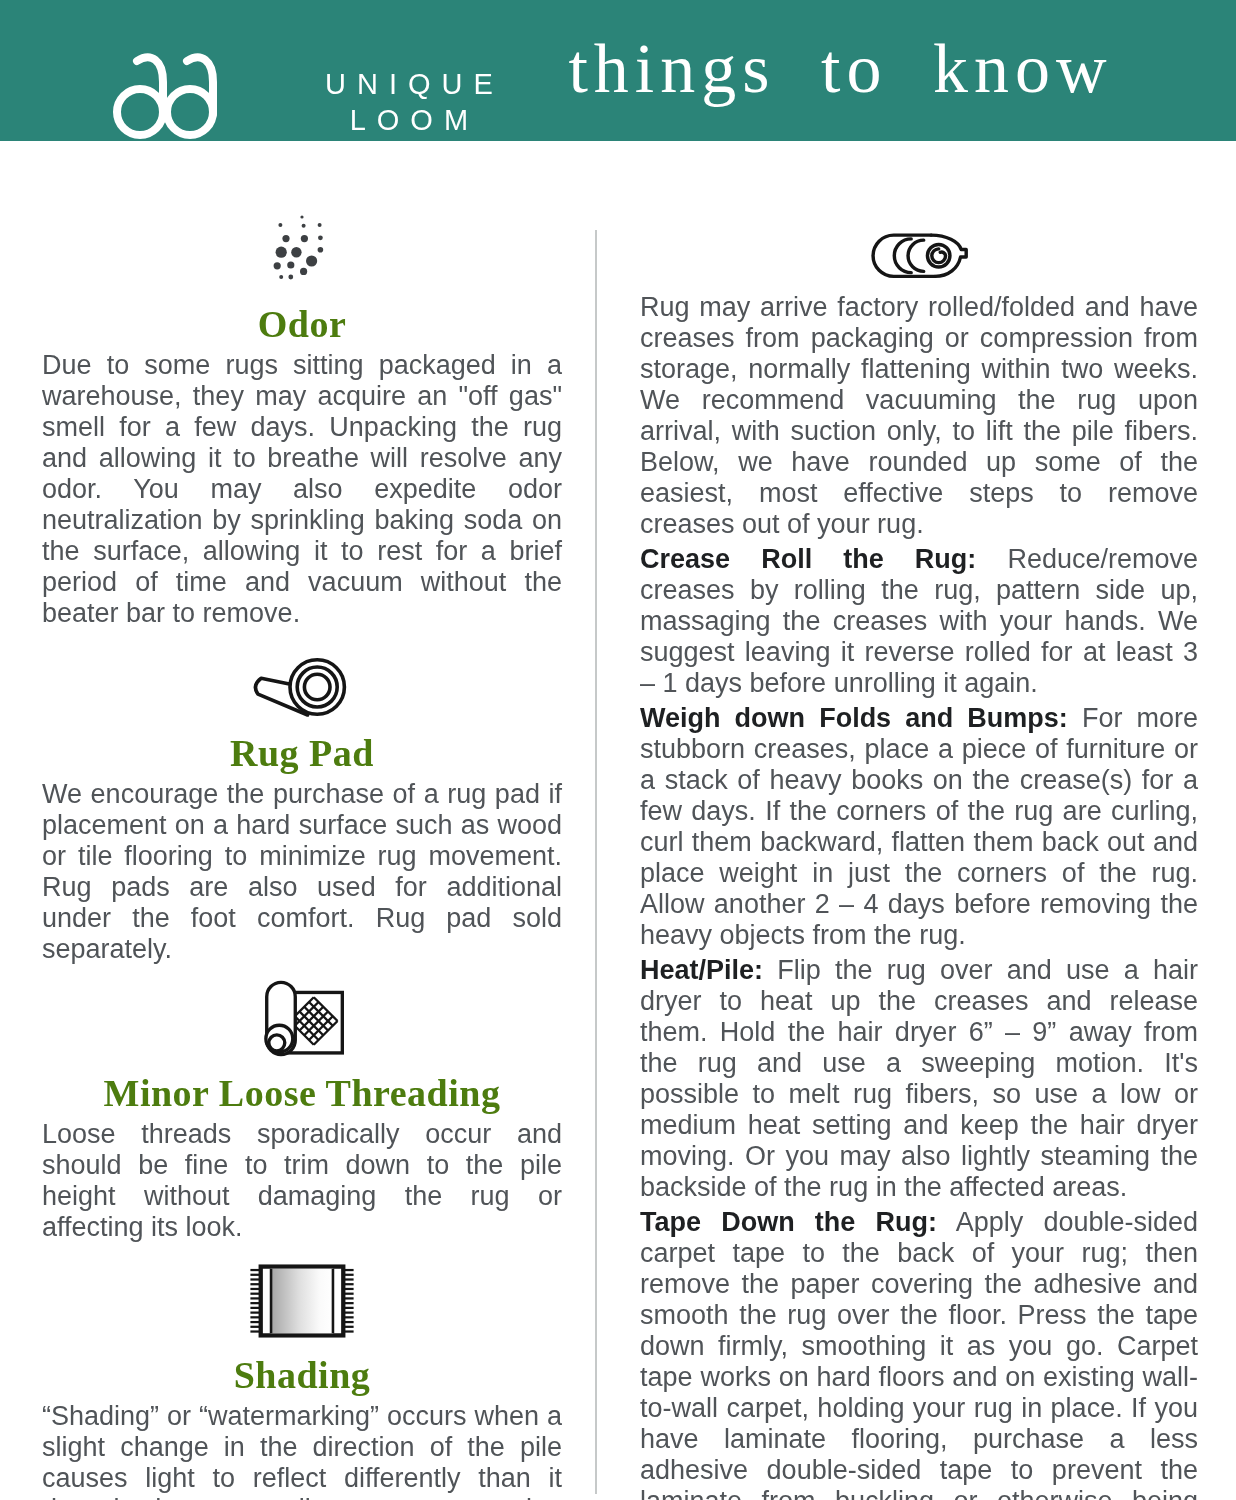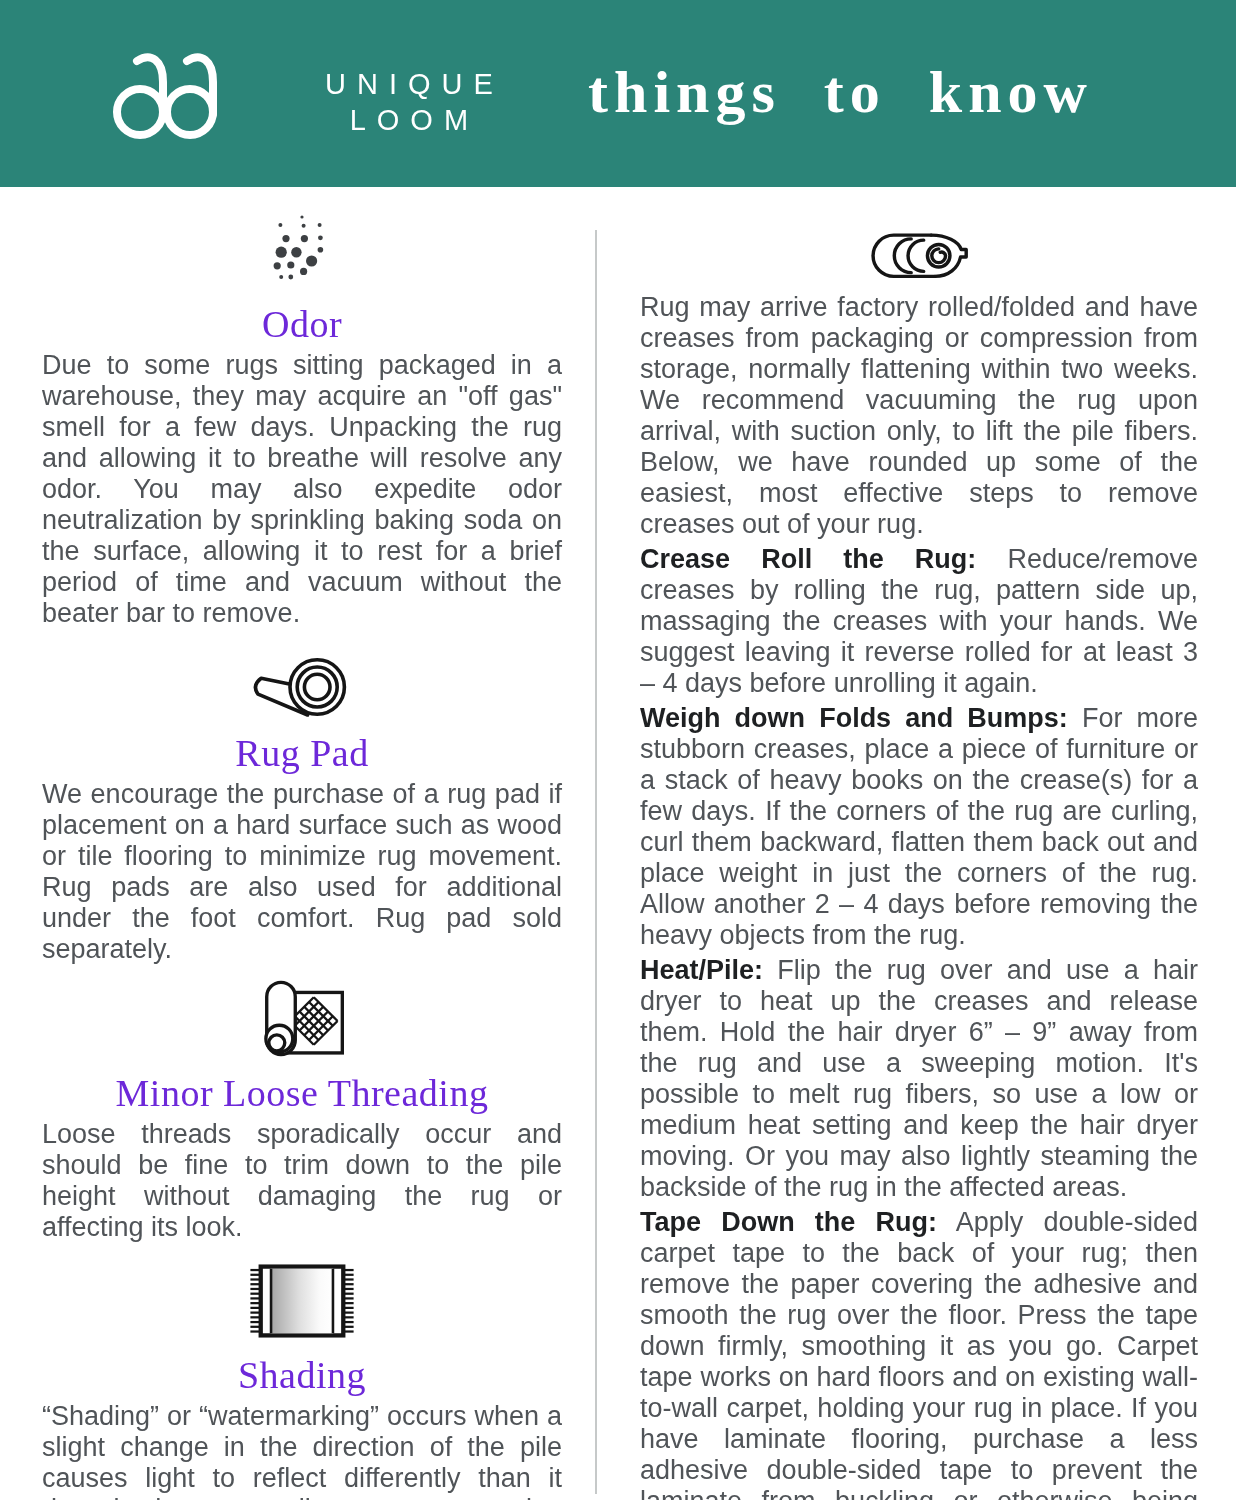"UNIQUE" .header { height: 187px -> 141px }
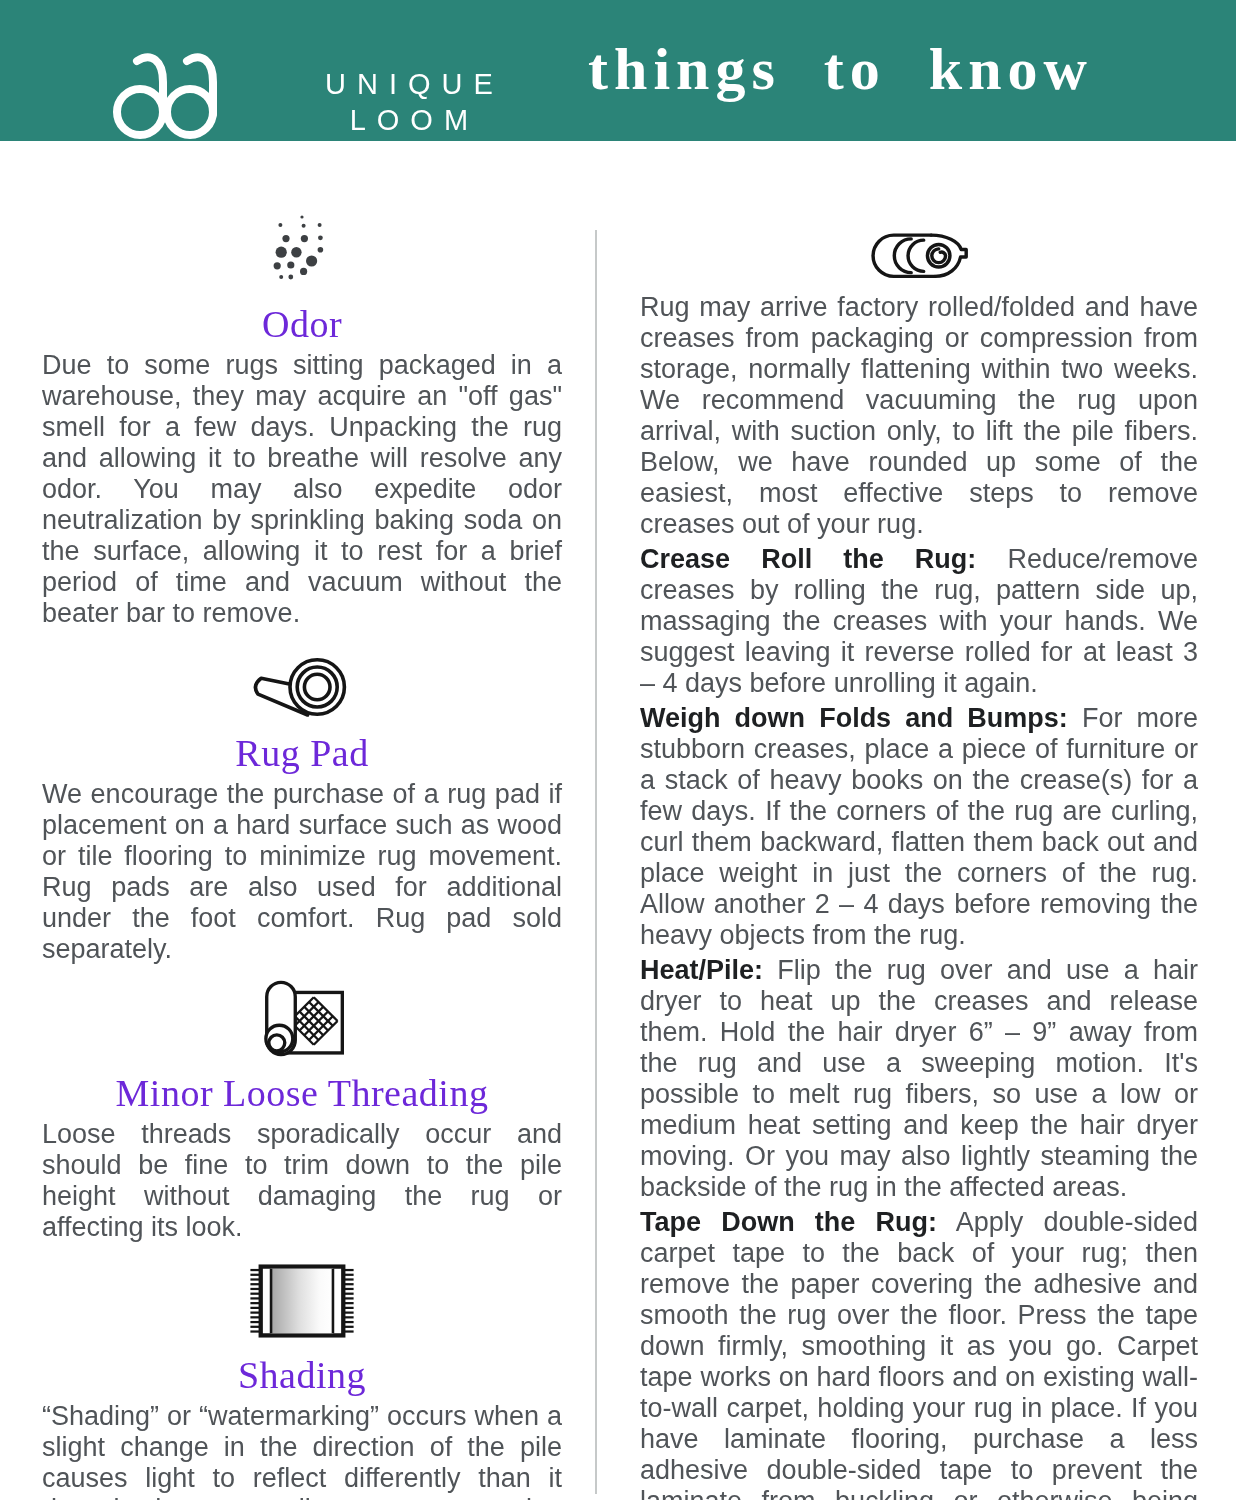"things to know" .page-title { font-size: 60px -> 70px; font-weight: 700 -> 400 }
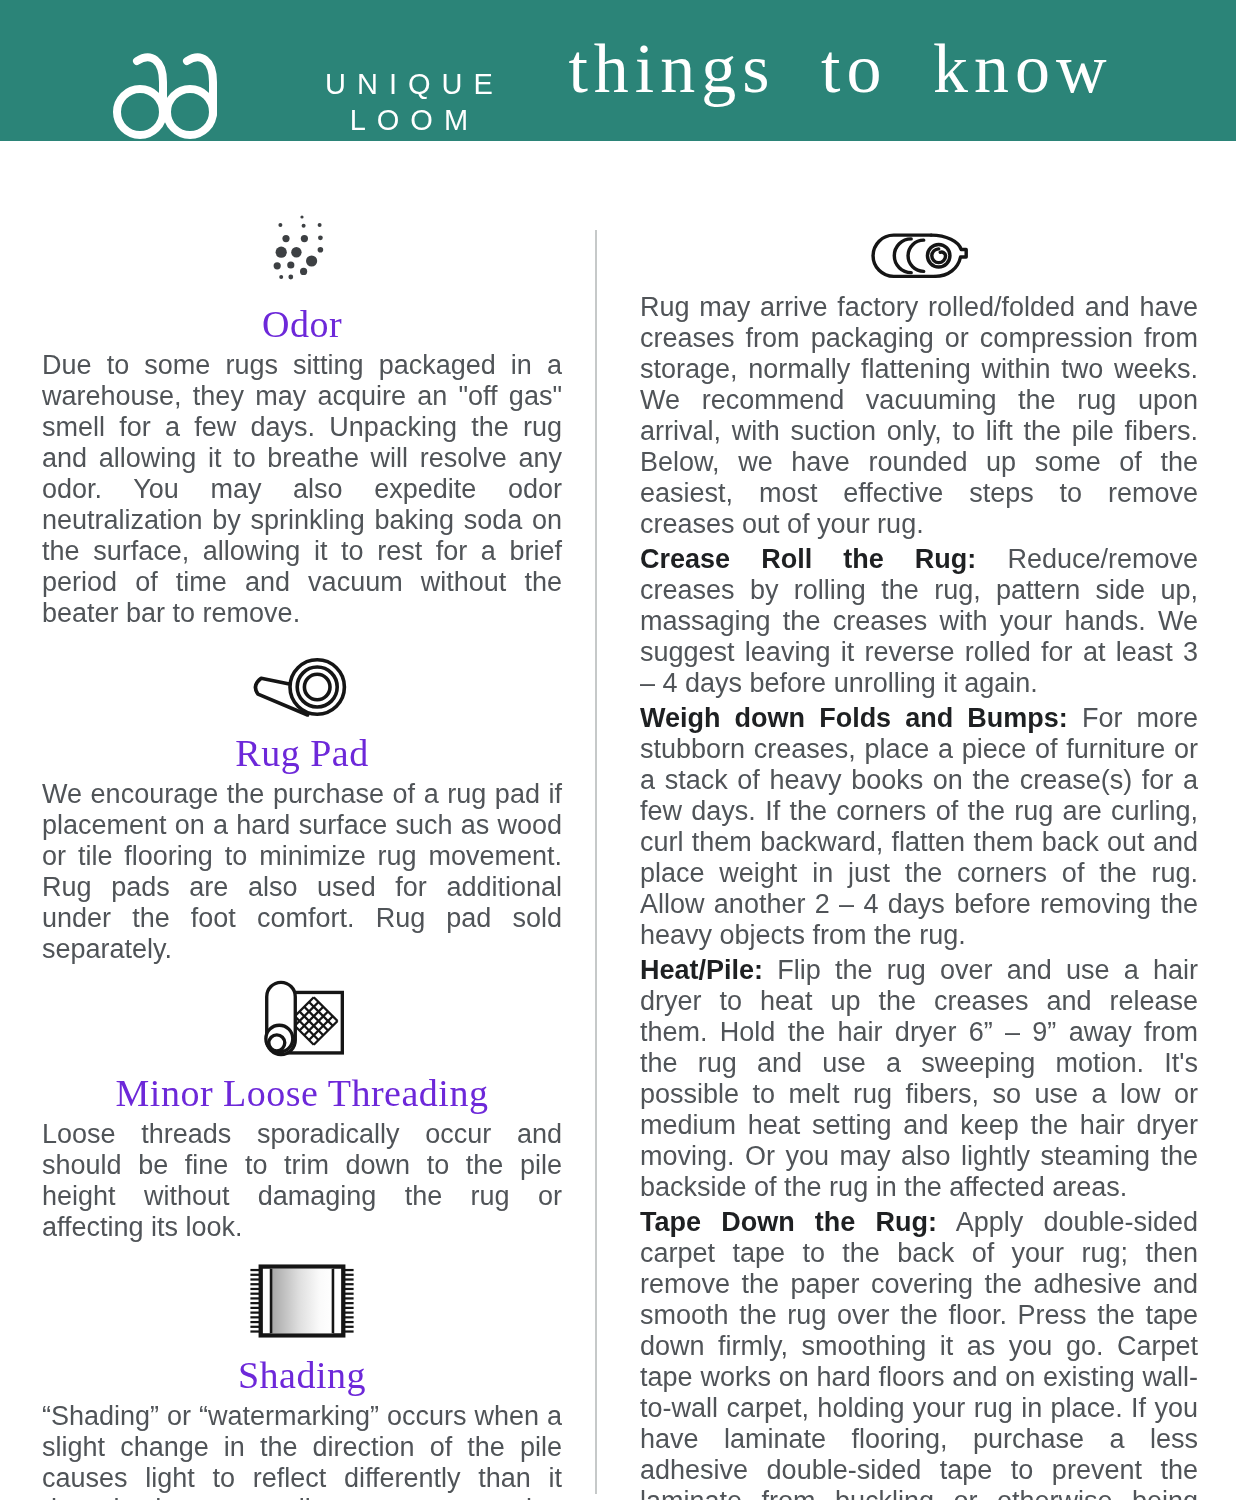"Odor" h2 { color: #6d28d9 -> #4d7c0f; font-weight: 400 -> 700 }
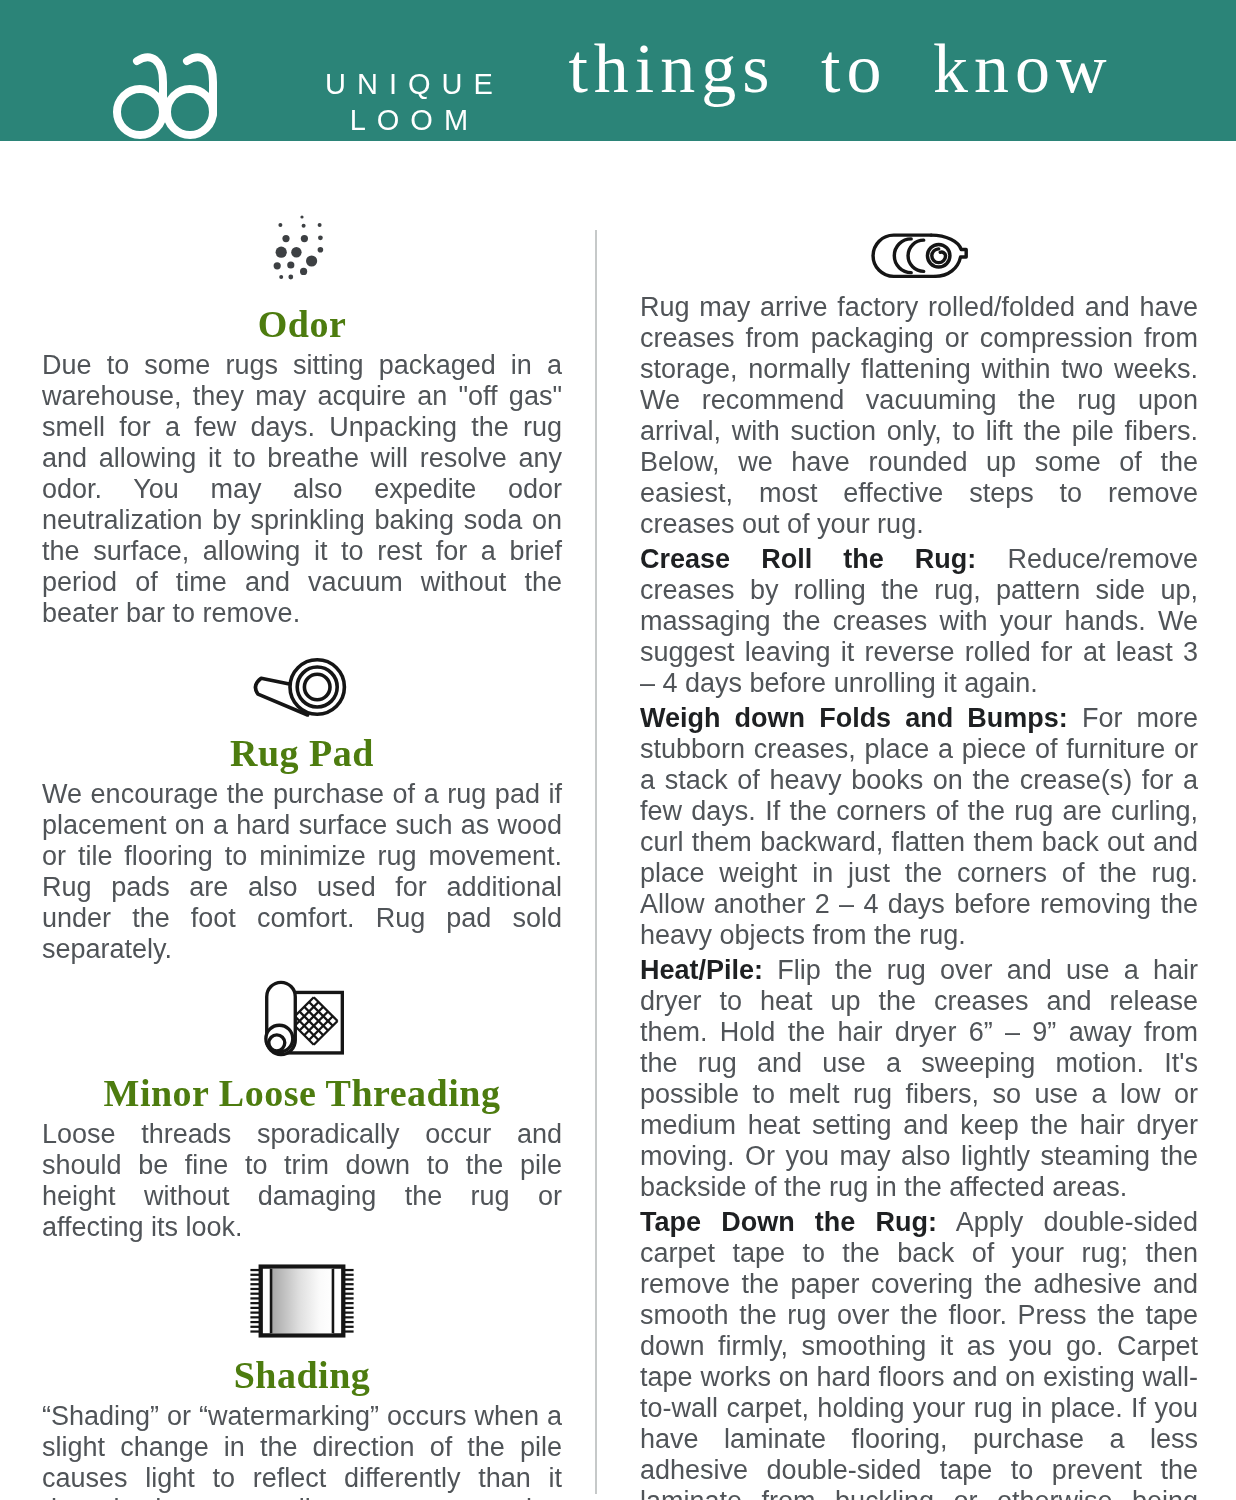"Reduce/remove creases by rolling the" span { text: 4 -> 1 }
